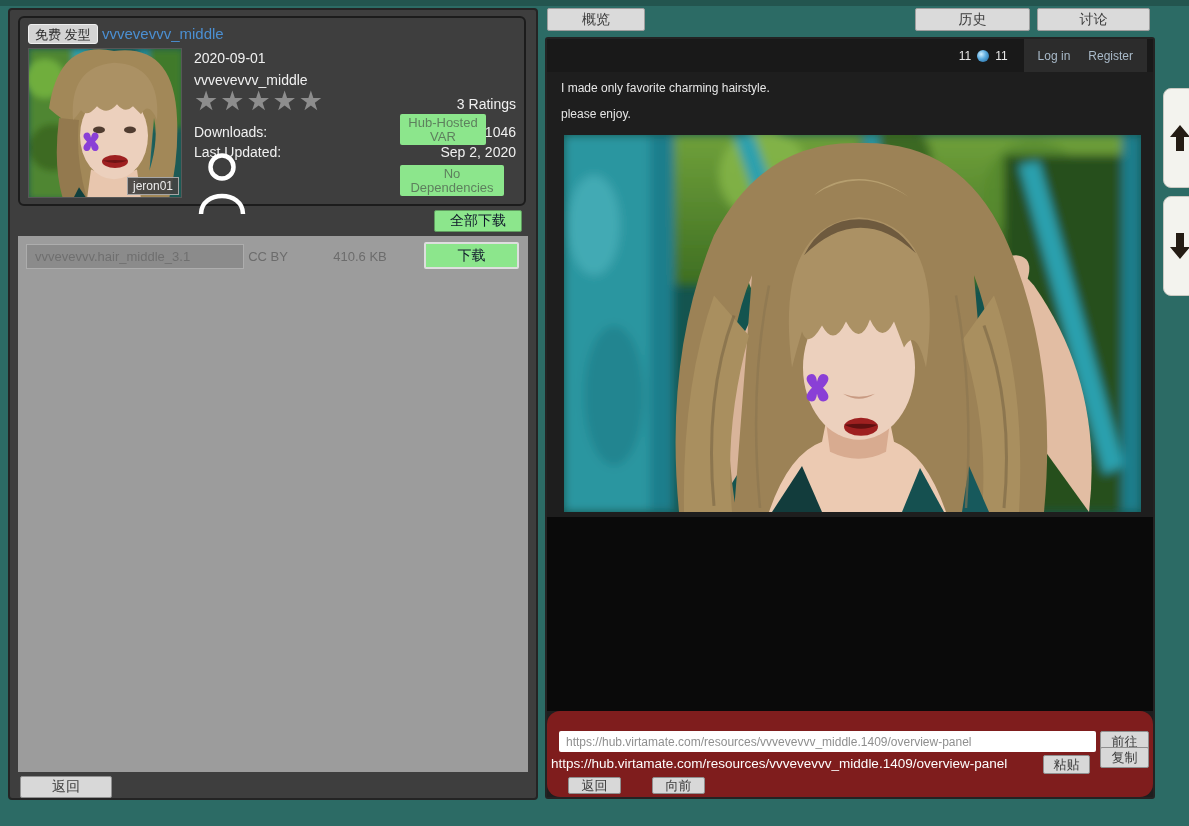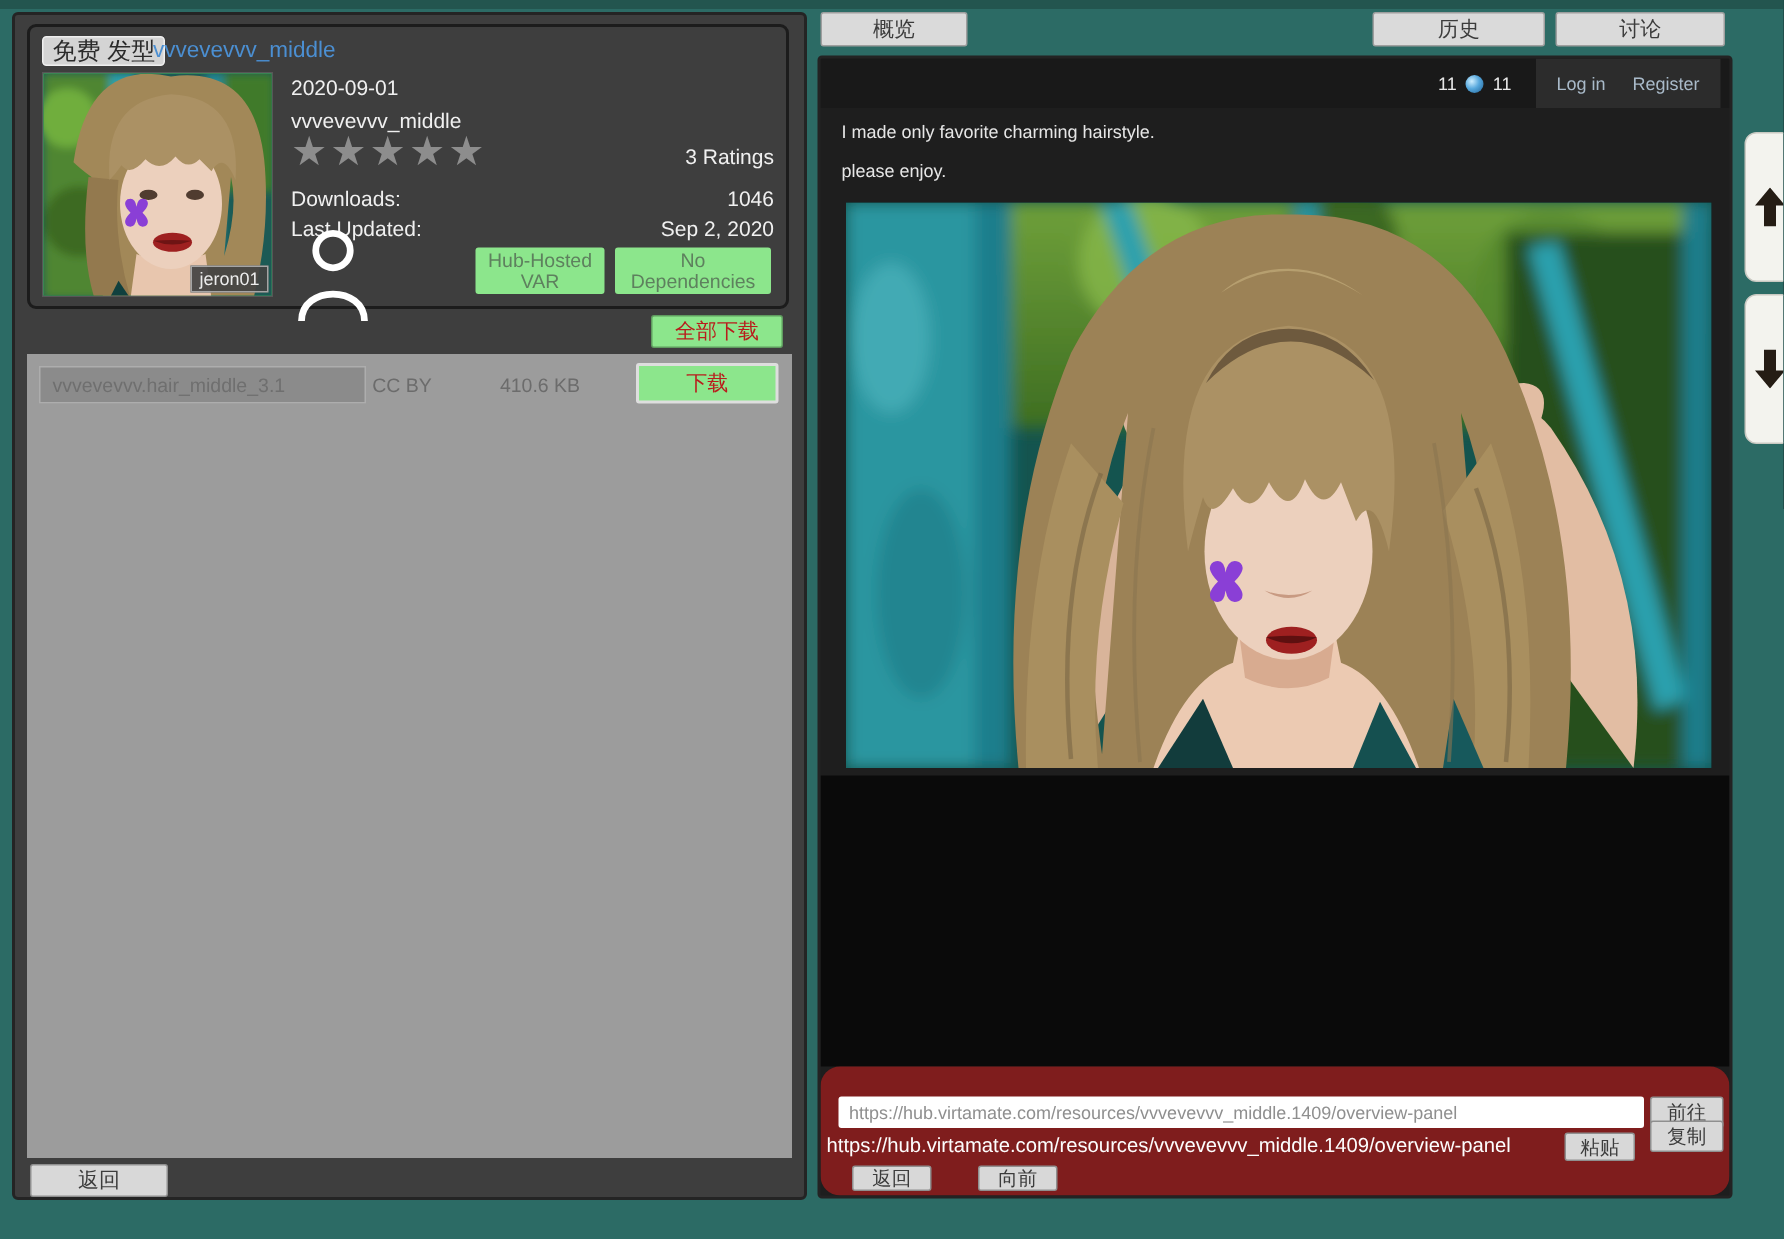"免费 发型" .badge-free { font-size: 16px -> 13px }
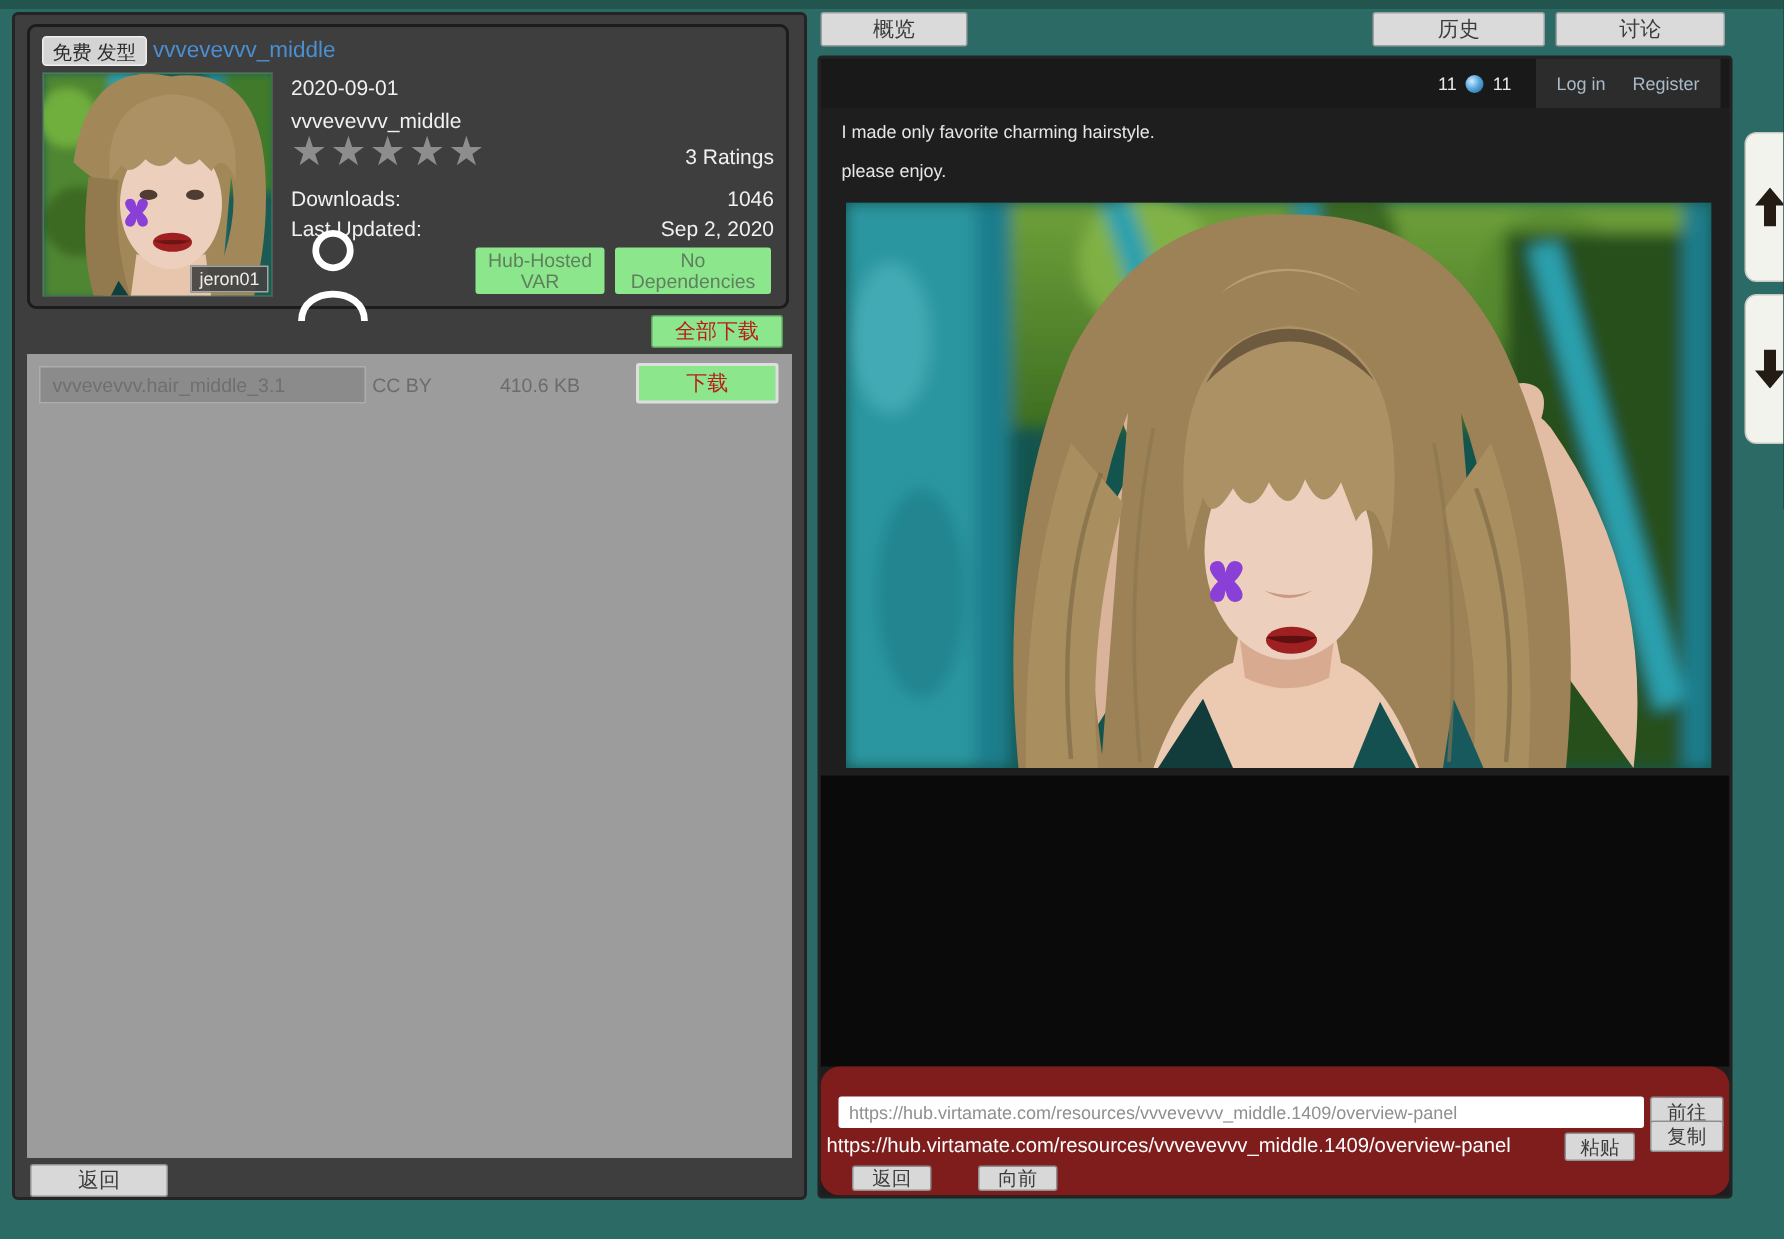"Hub-Hosted VAR" .hub-badges { flex-direction: none -> column; gap: 7px -> 20px; right: 2px -> 12px }
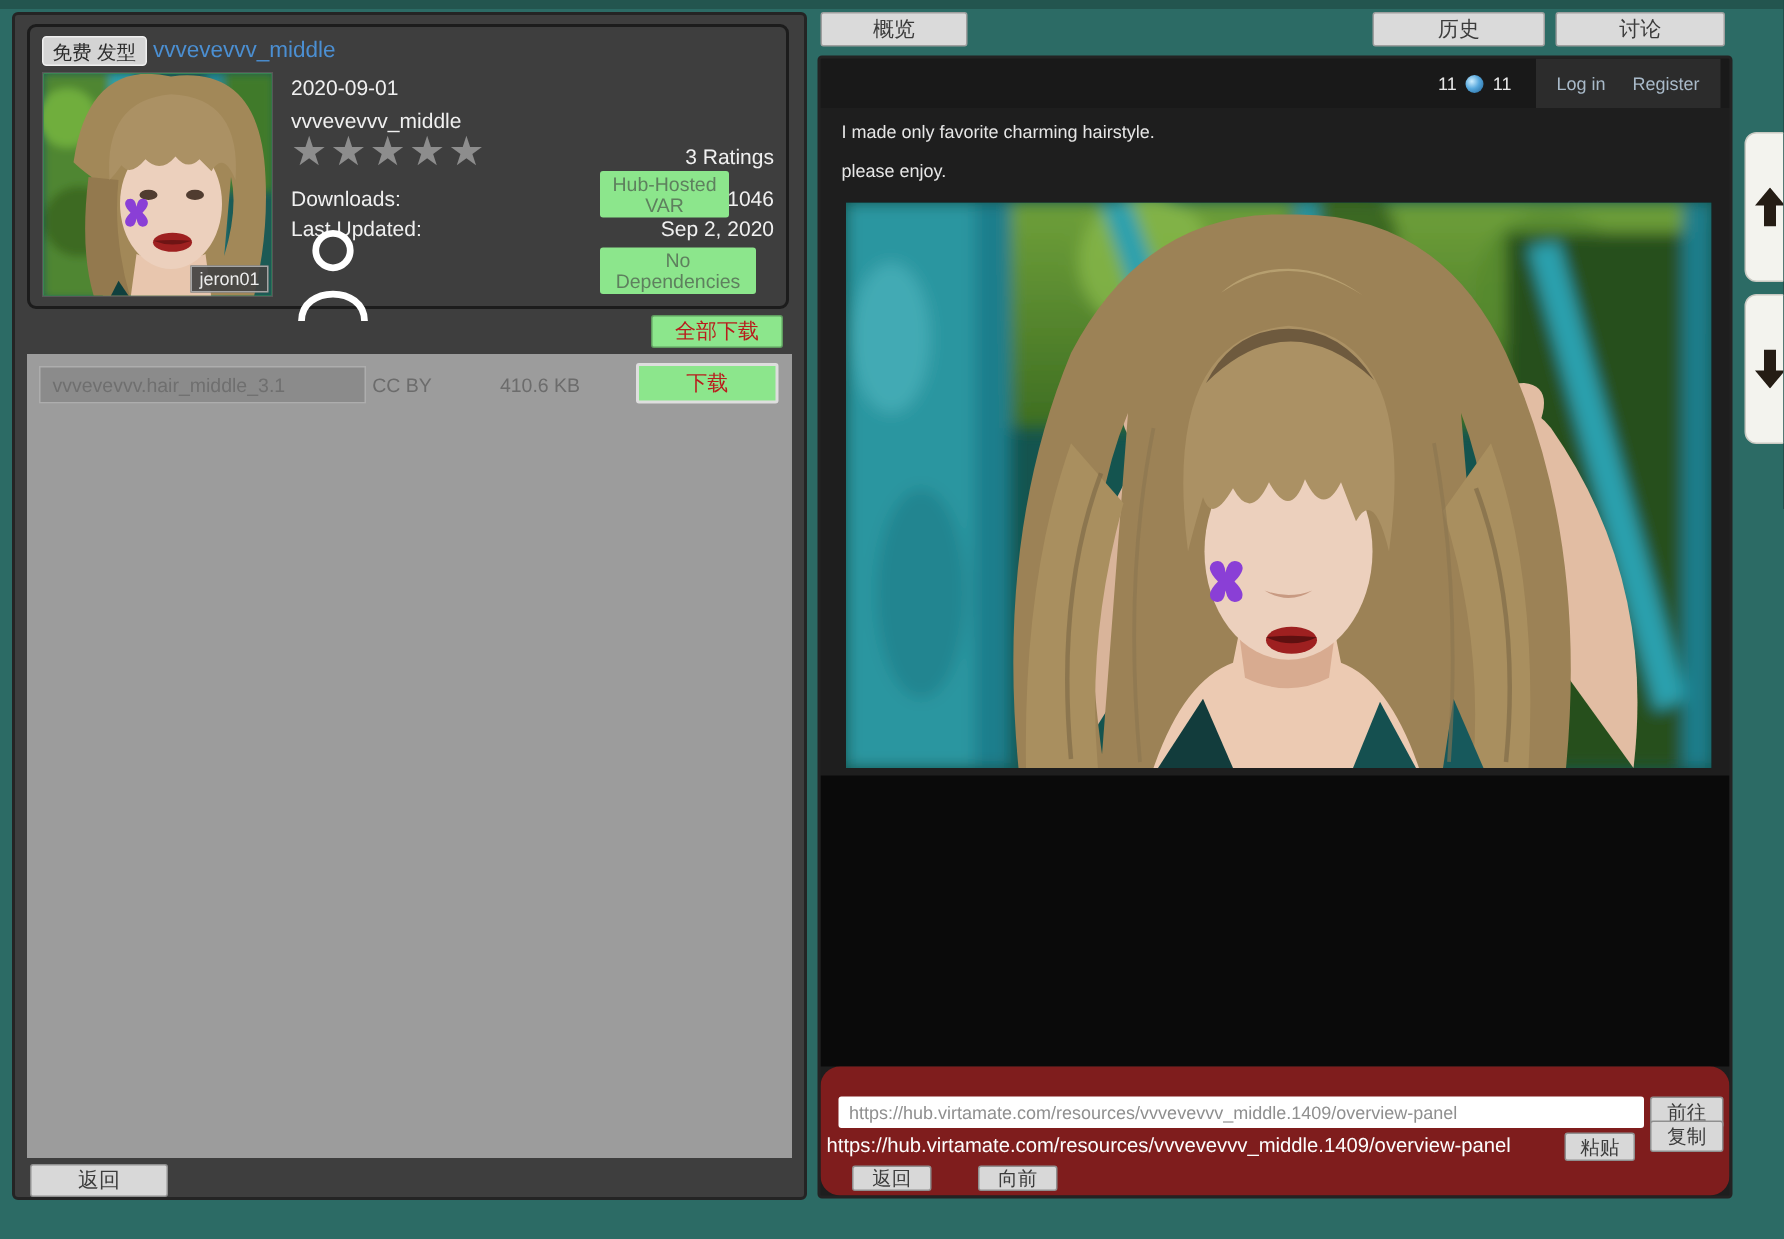"全部下载" .btn-green { color: #b91c1c -> #0f172a }
